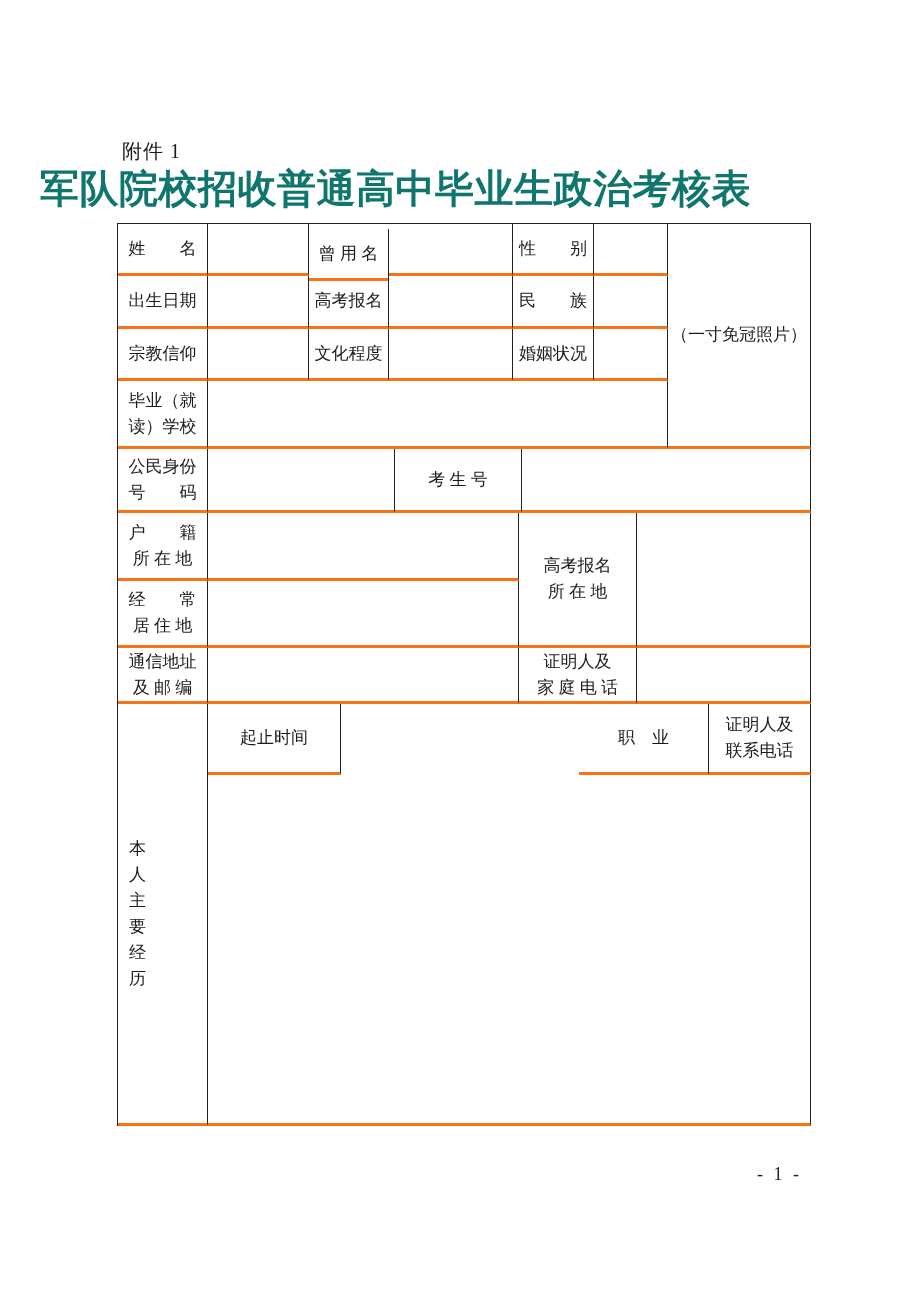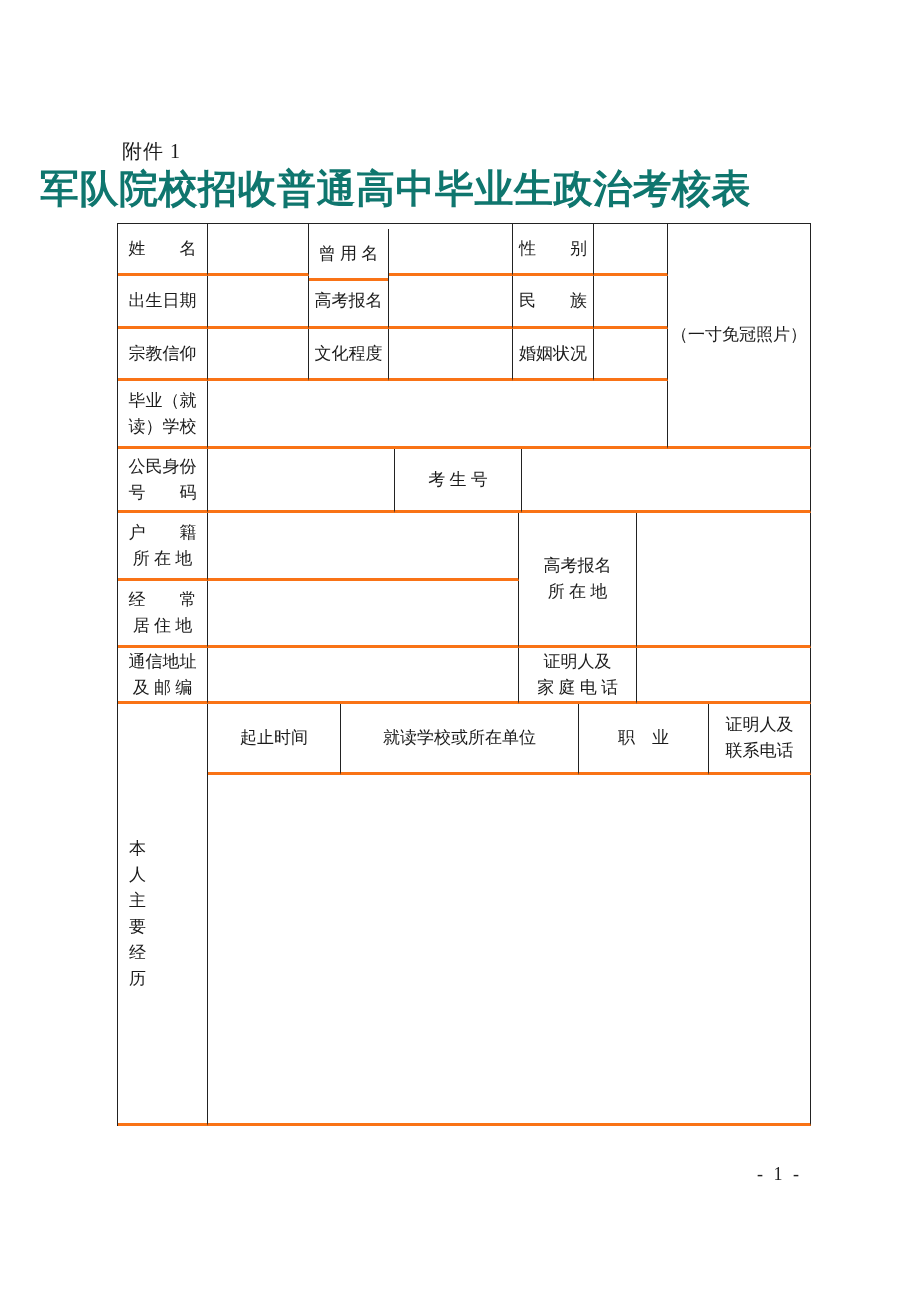"就读学校或所在单位" div.c { html: <div>就读学校或所在单位</div> -> none }
